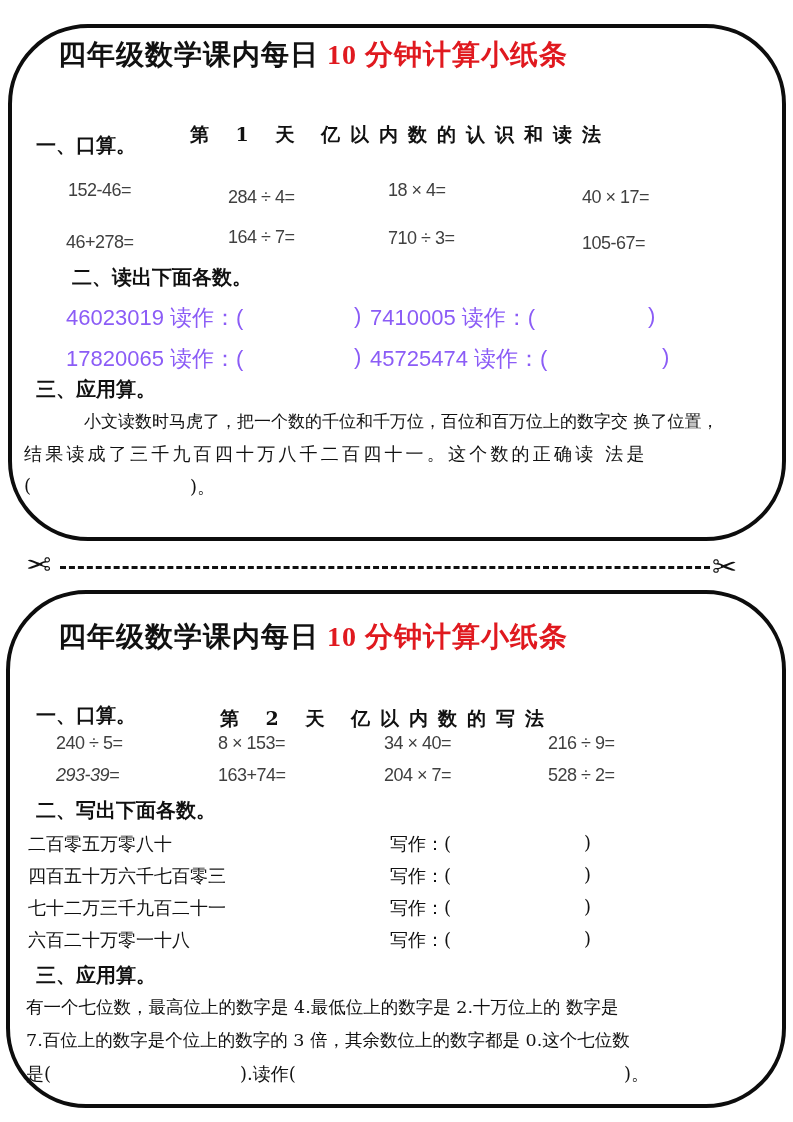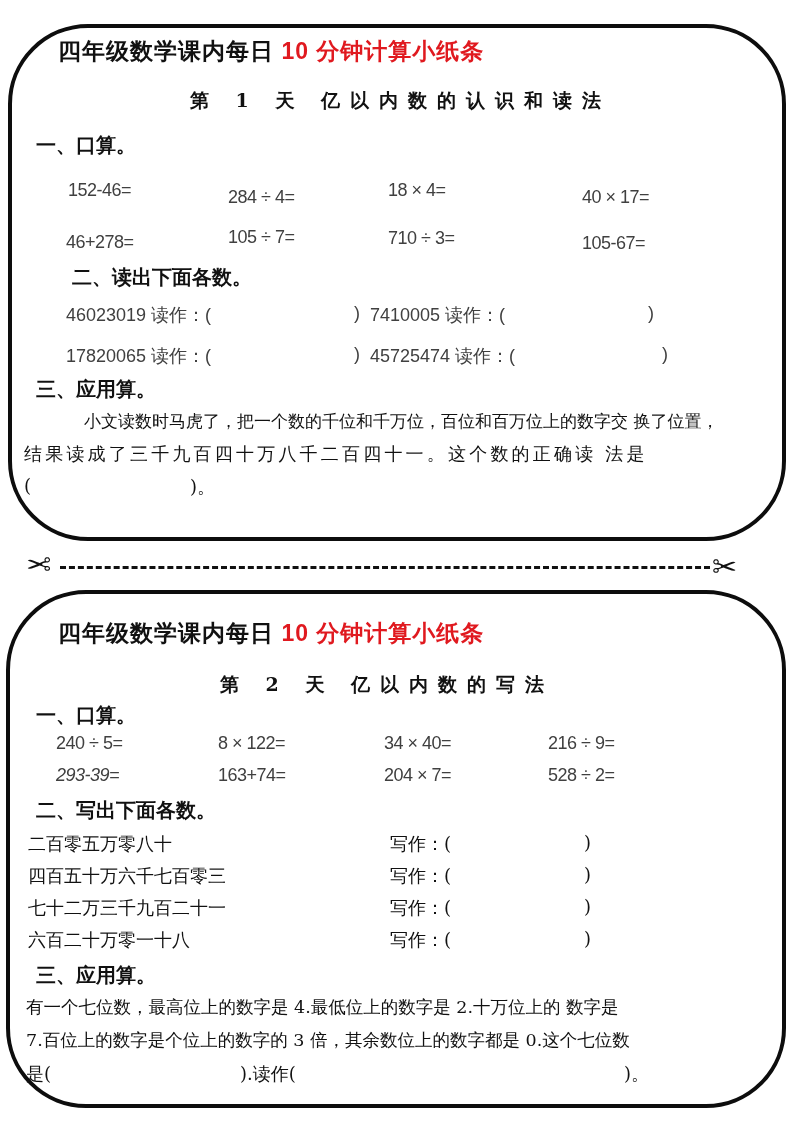"四年级数学课内每日 10 分钟计算小纸条" .title { font-family: Liberation Sans, sans-serif -> Liberation Serif, serif; font-size: 23px -> 28px }
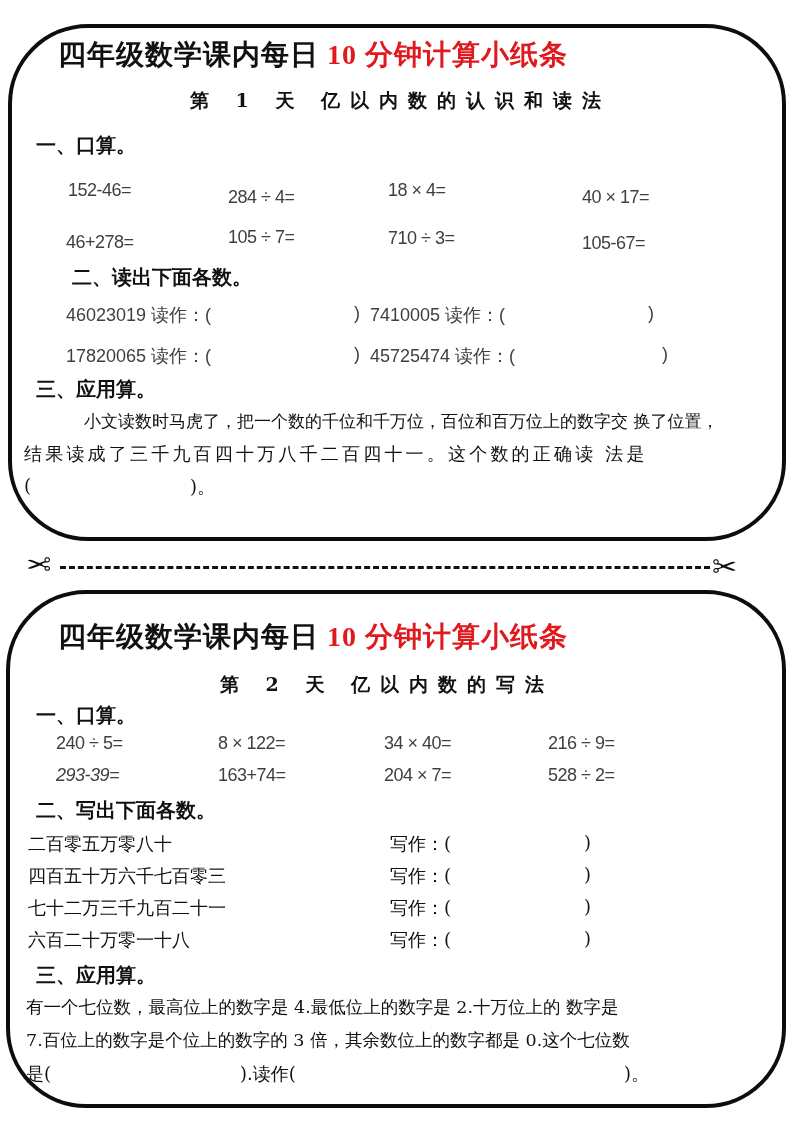"第 1 天 亿以内数的认识和读法" .subtitle { margin-top: none -> 34px }
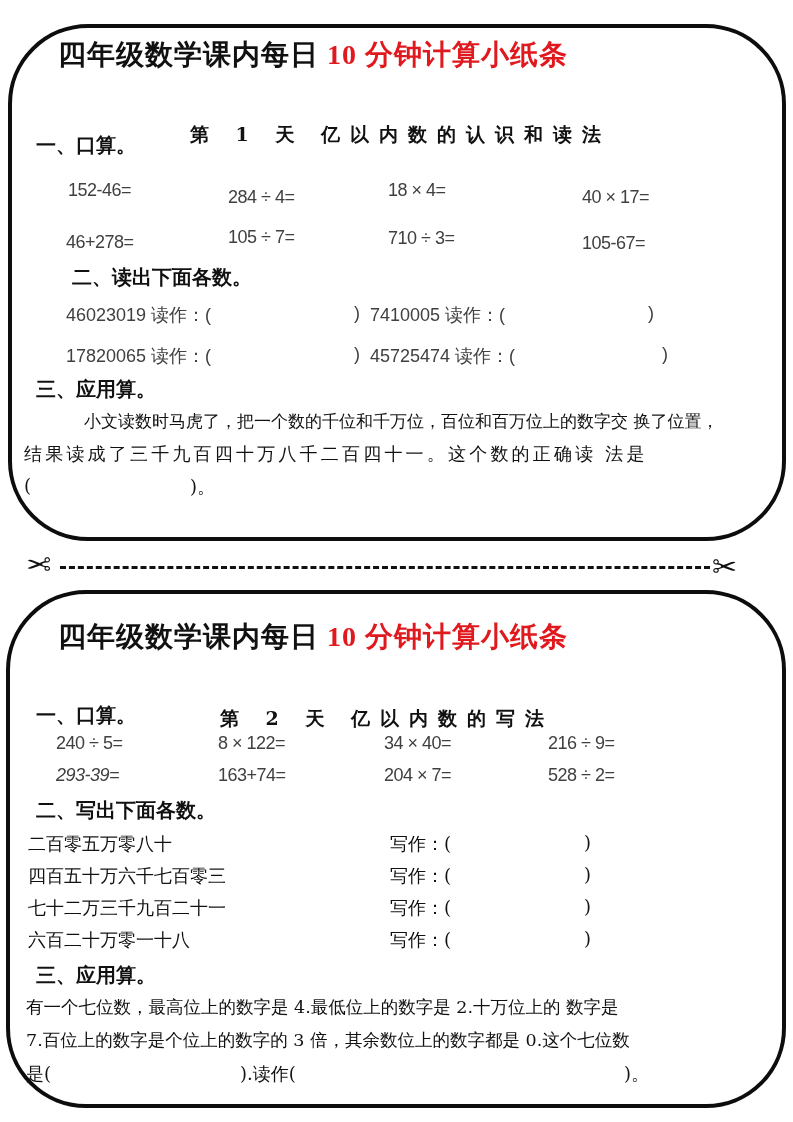"105 ÷ 7=" div.abs { text: 105 -> 164 }
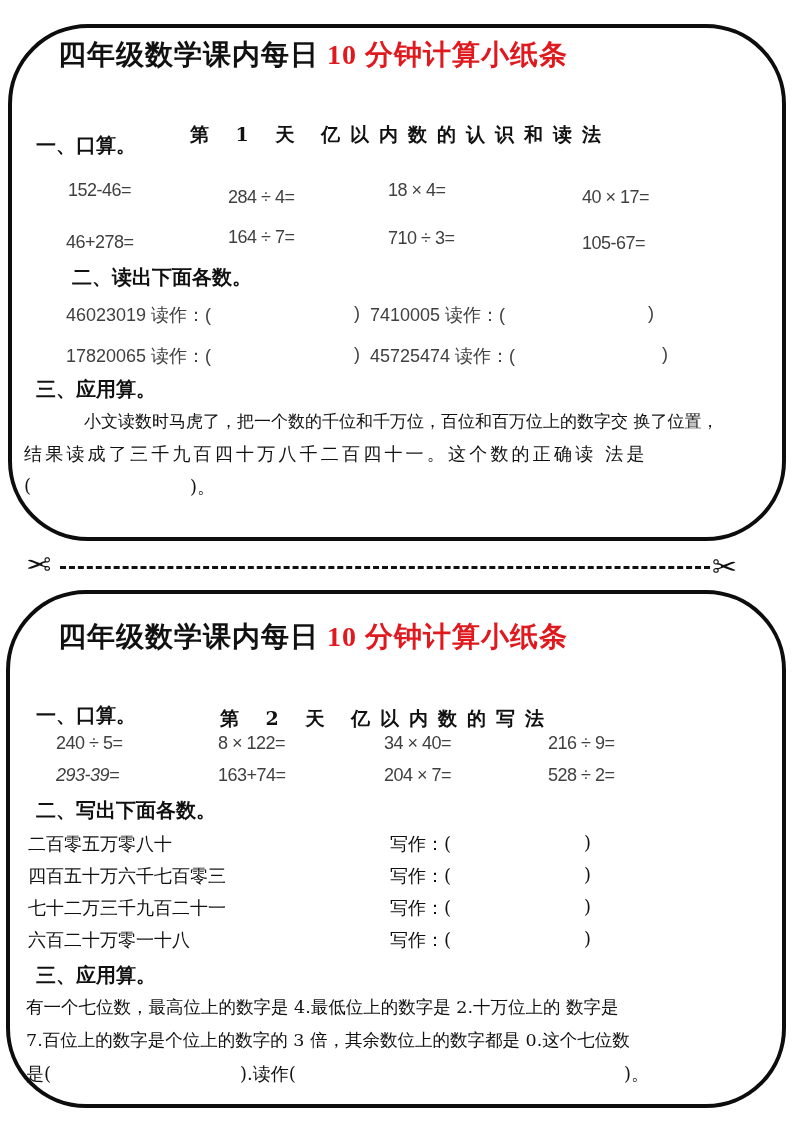"46023019 读作：(" .read-line { color: #404040 -> #8b5cf6; font-size: 18px -> 22px }
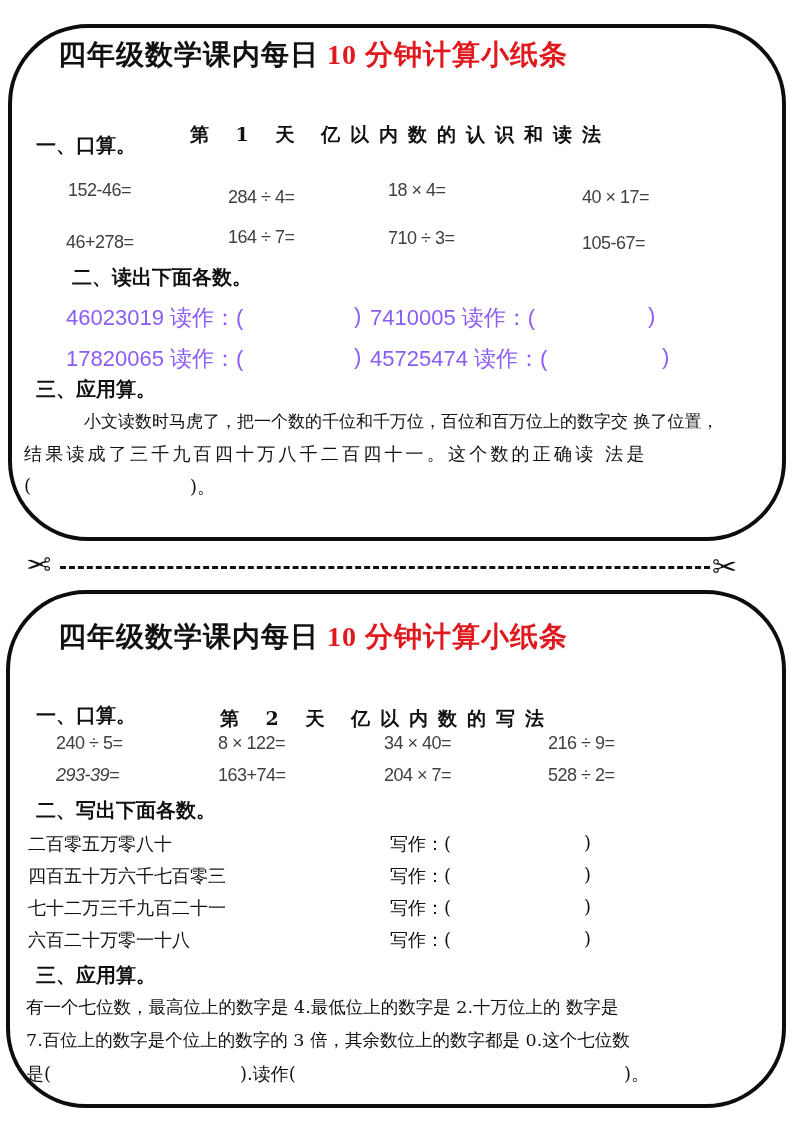"8 × 122=" div.abs { text: 122 -> 153 }
